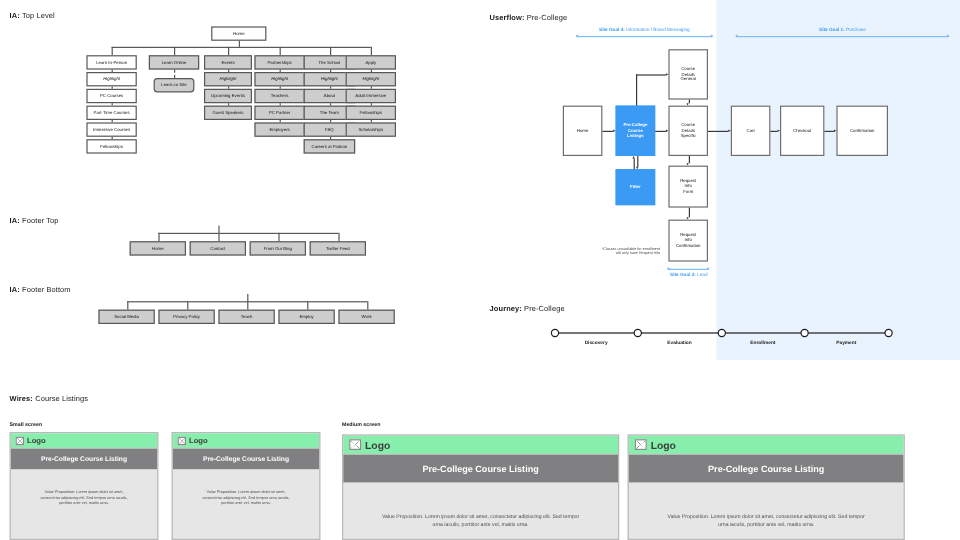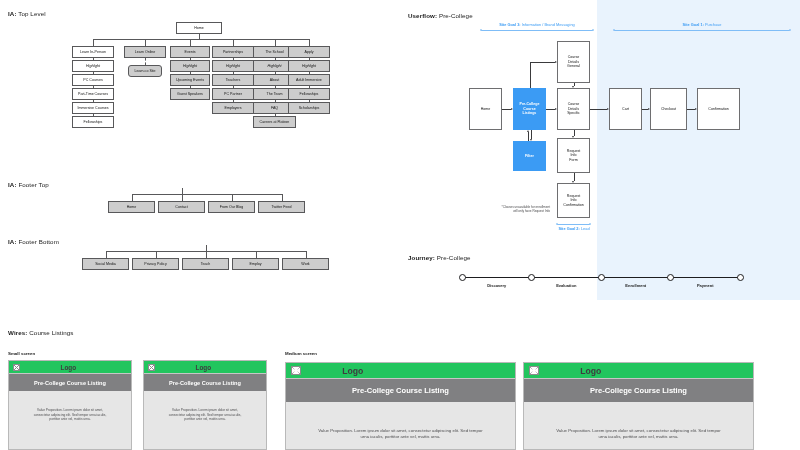"Logo" .wire-bar { background: #22c55e -> #86efac; gap: 38px -> none }
